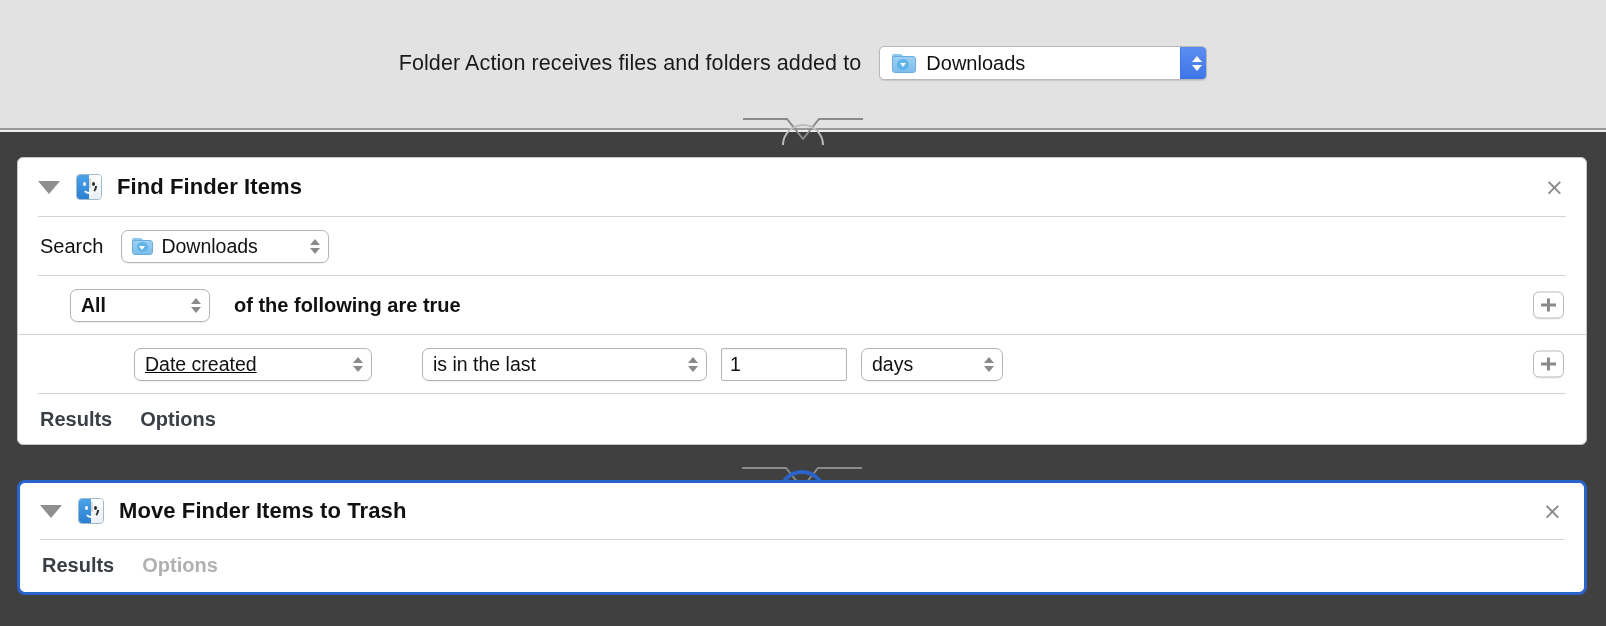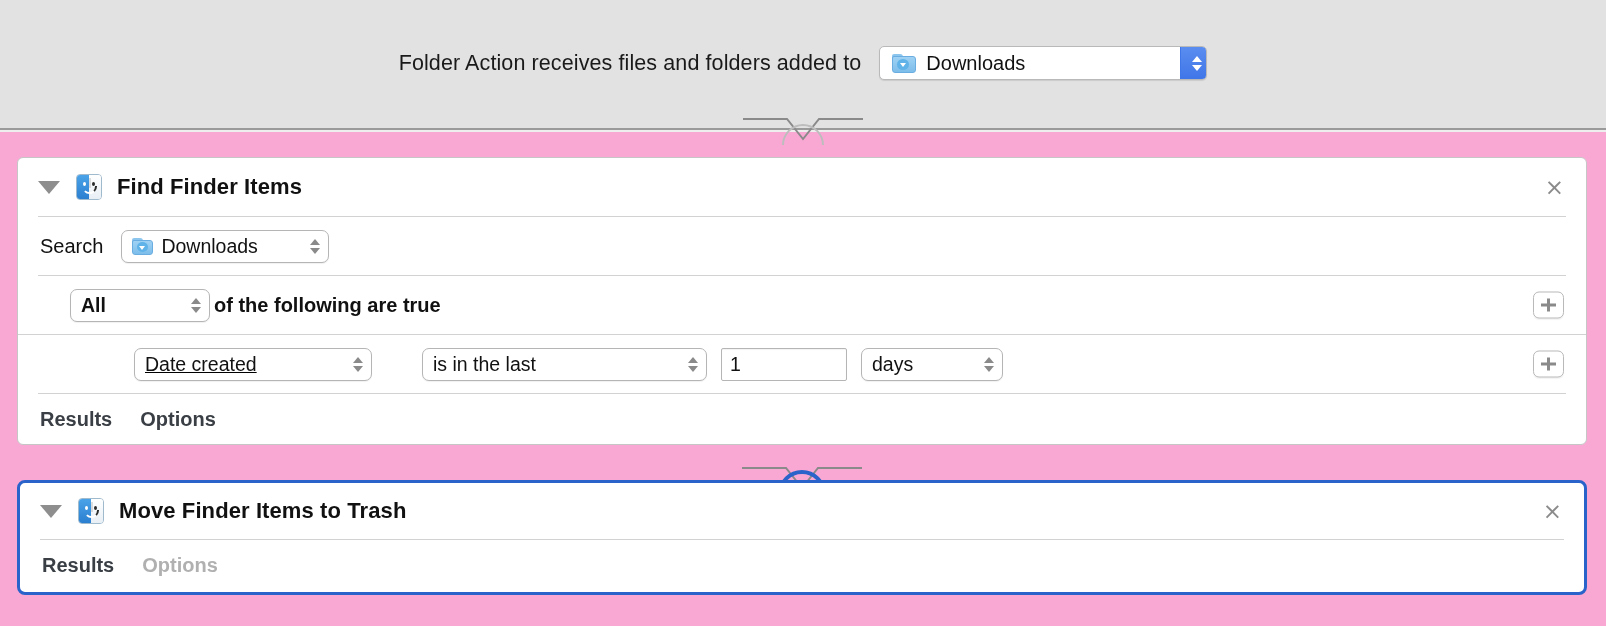"Find Finder Items" .workflow { background: #f9a8d4 -> #404040 }
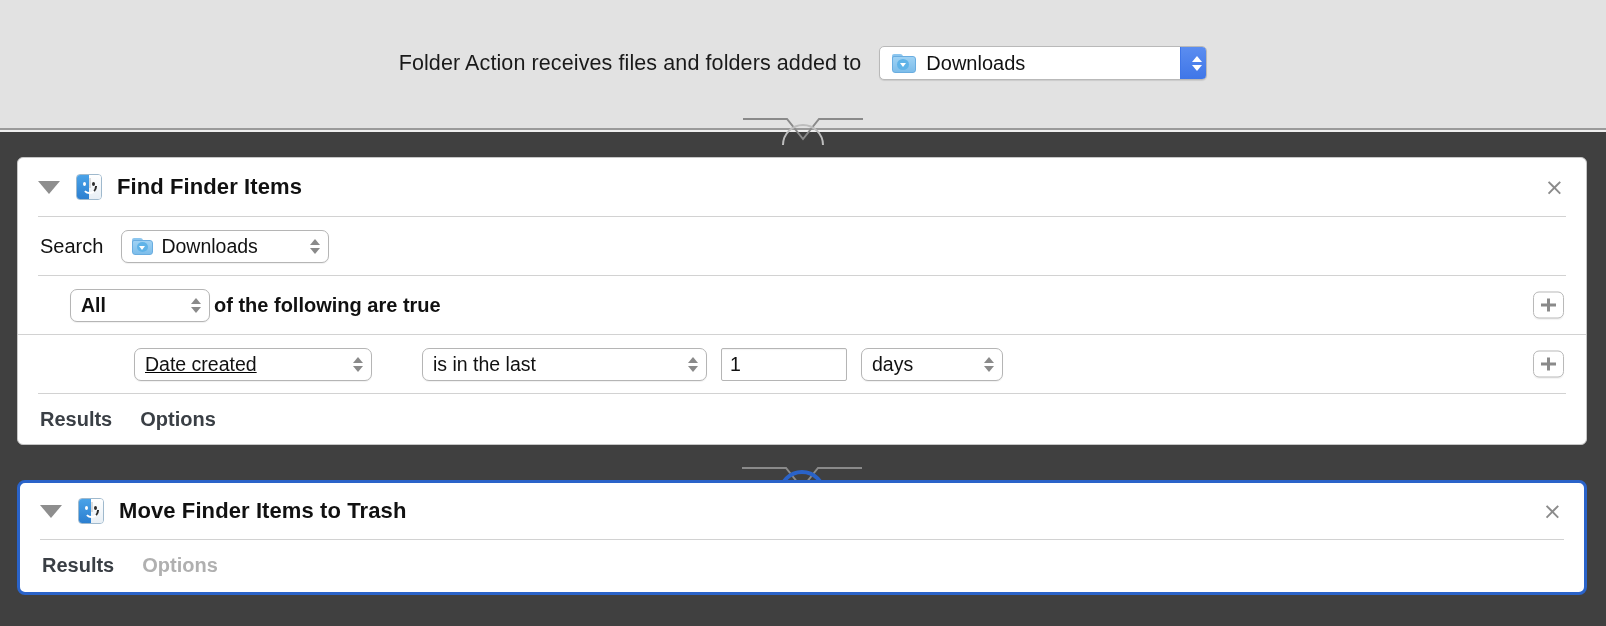"of the following are true" span.row-label { margin-left: 4px -> 24px }
